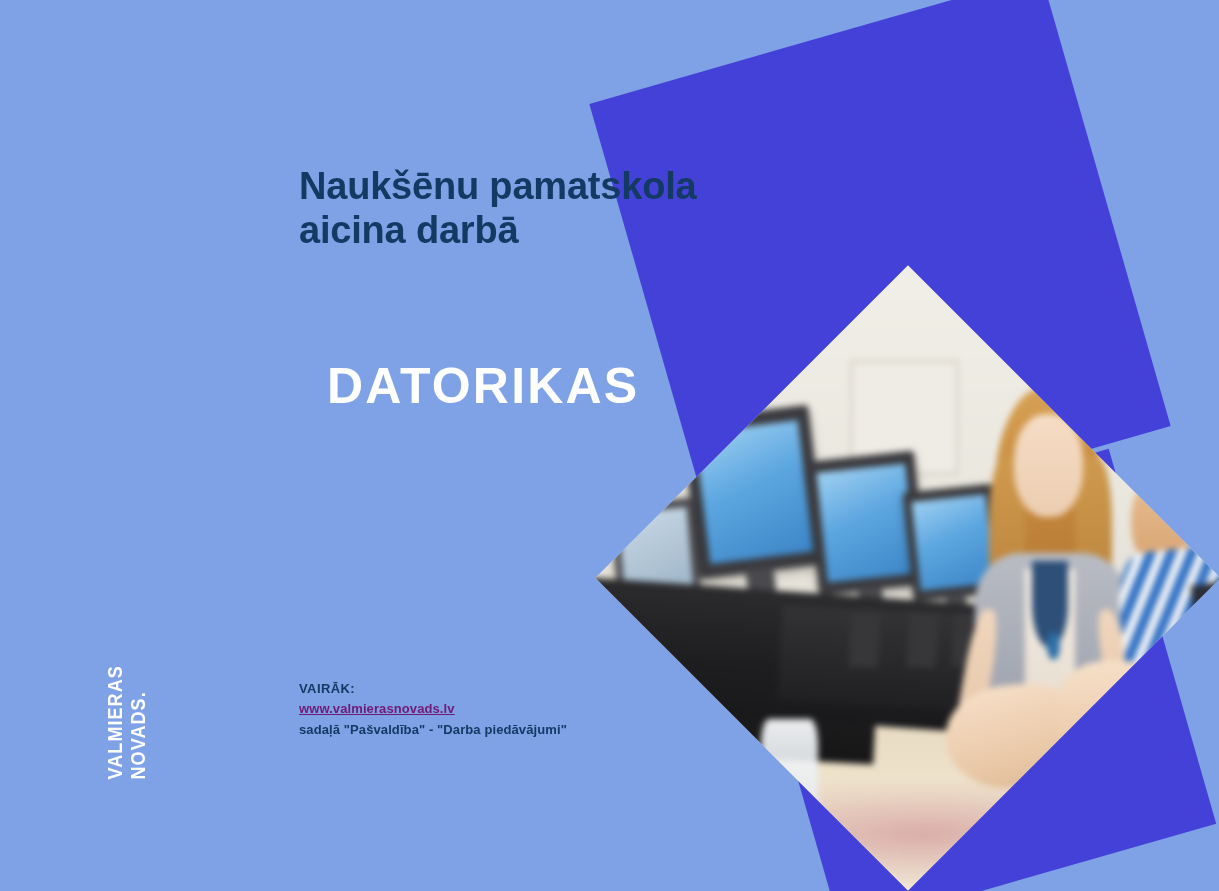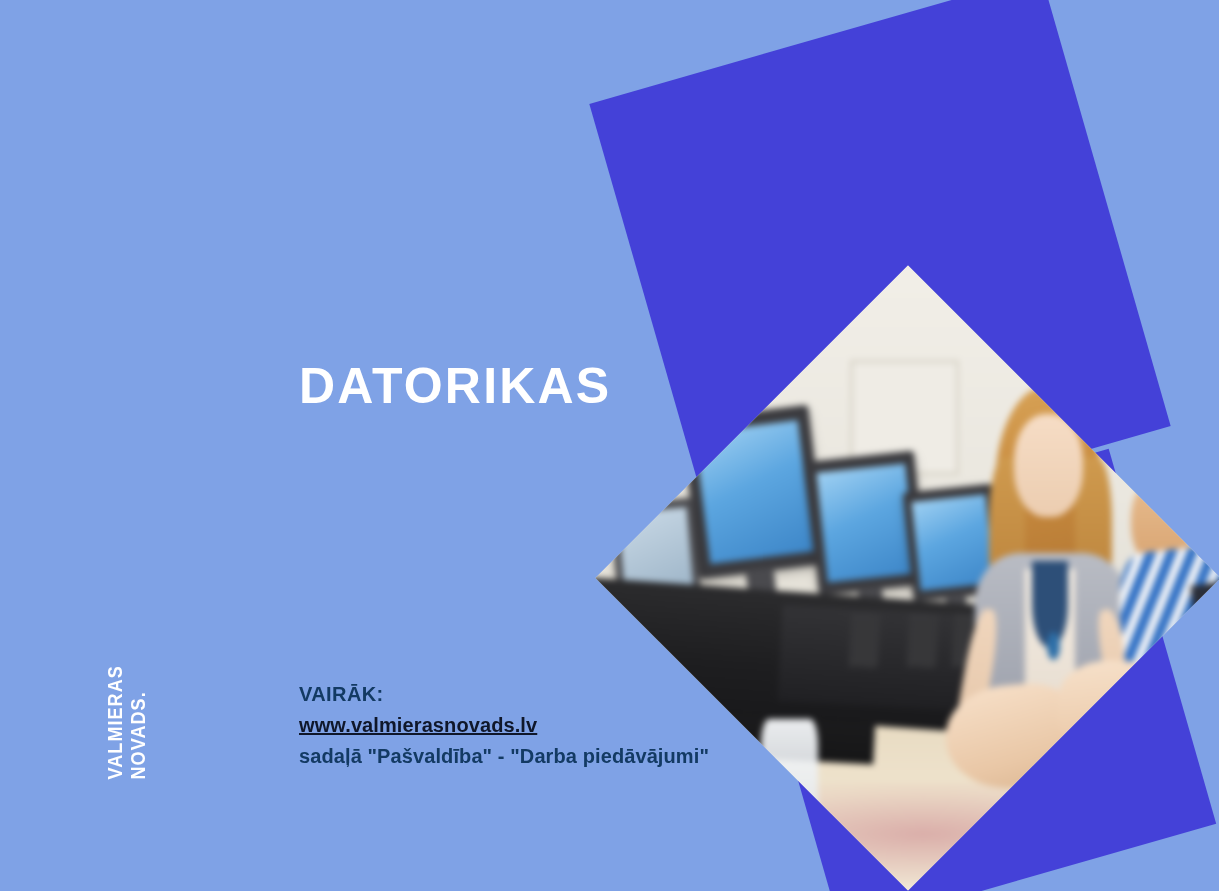"Naukšēnu pamatskola" div.headline { html: none -> <div> <span>Naukšēnu pamatskola</span> <span>aicina darbā</span> </div> }
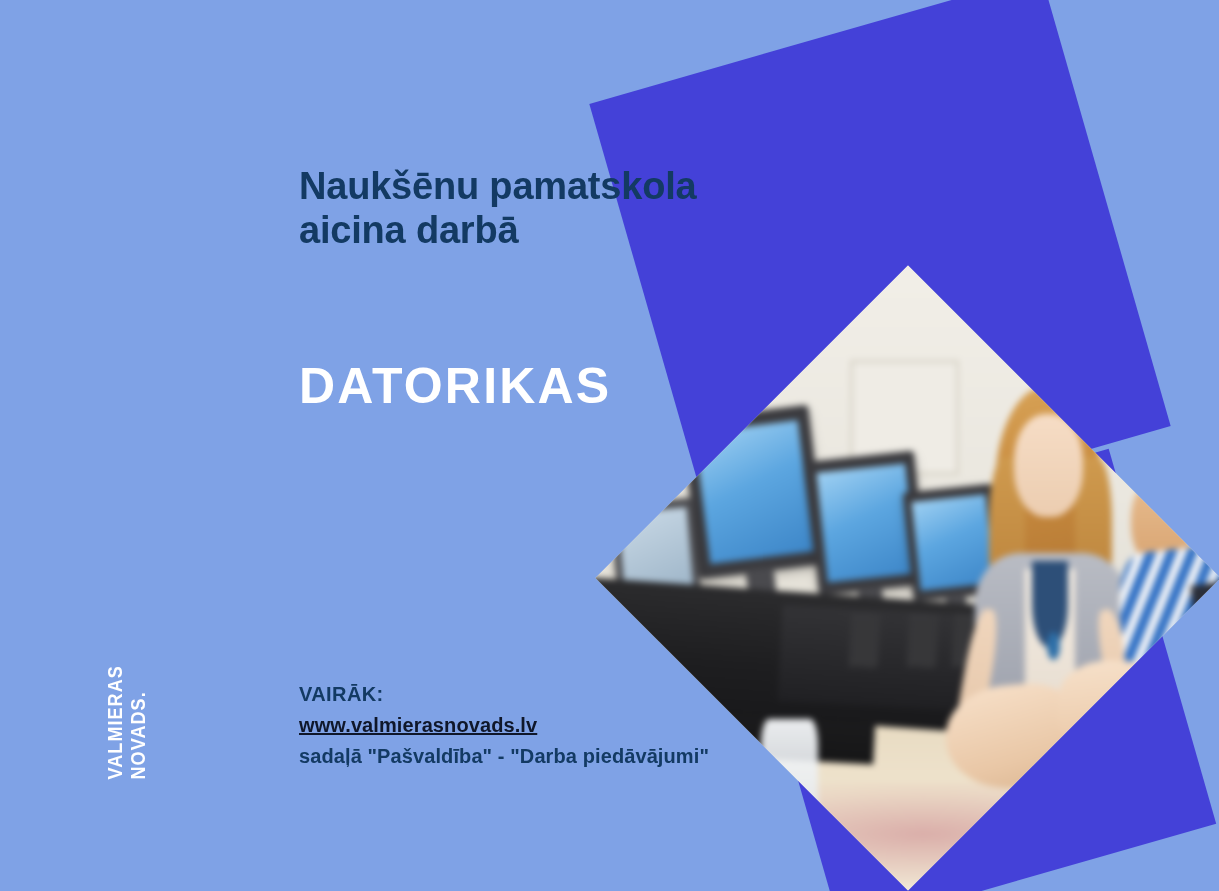"DATORIKAS" .maintitle .line { margin-left: none -> 28px }
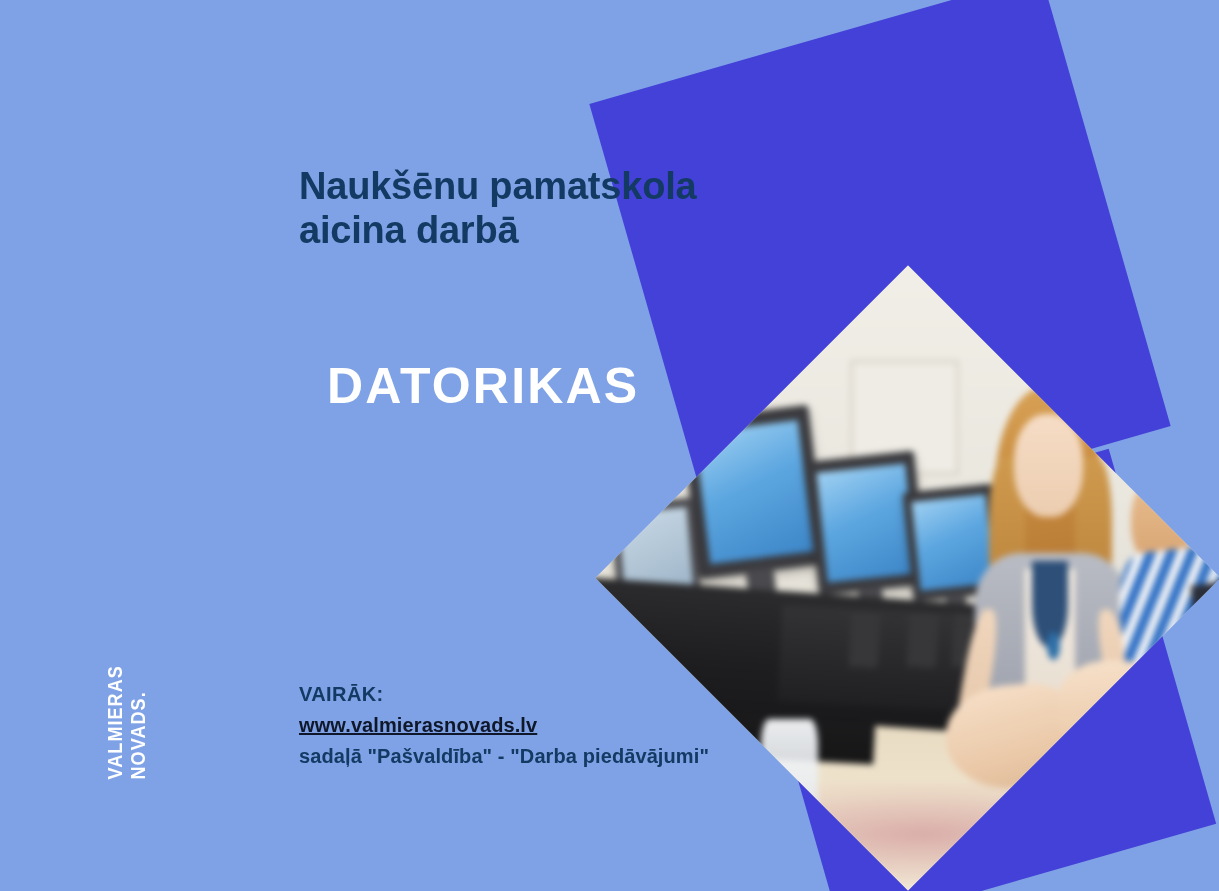"VAIRĀK:" .contact { font-size: 20px -> 13px }
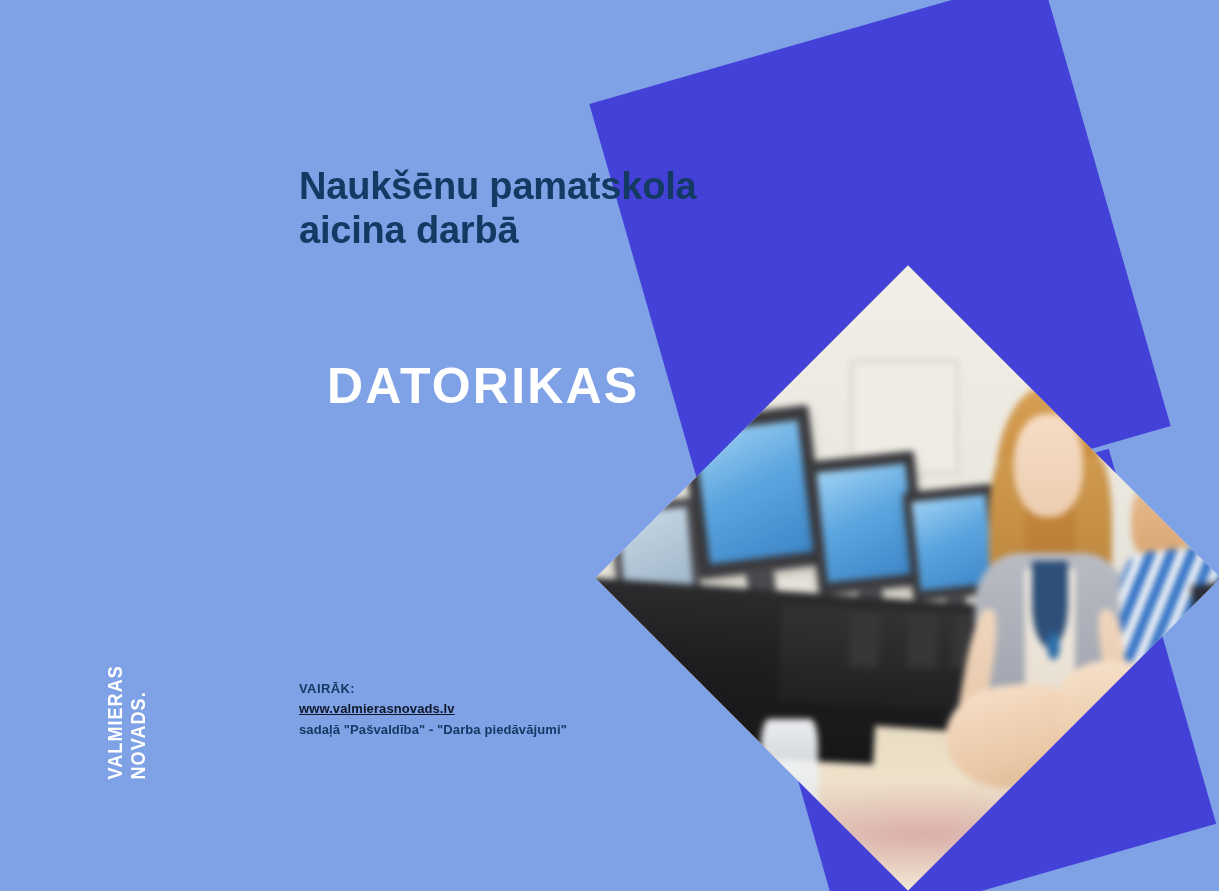"www.valmierasnovads.lv" .contact .url { color: #0f172a -> #701a75 }
